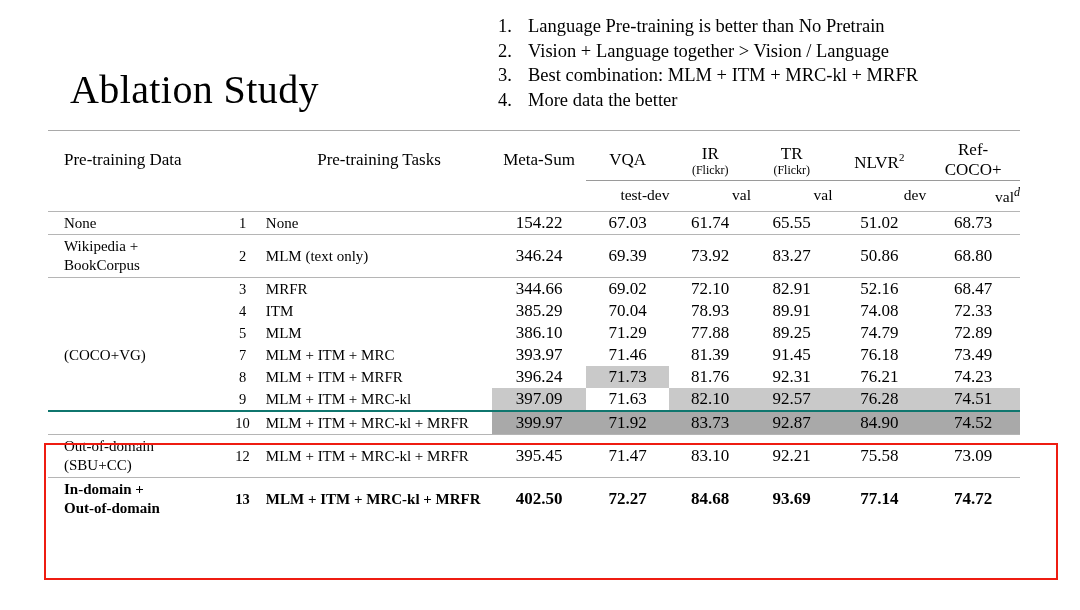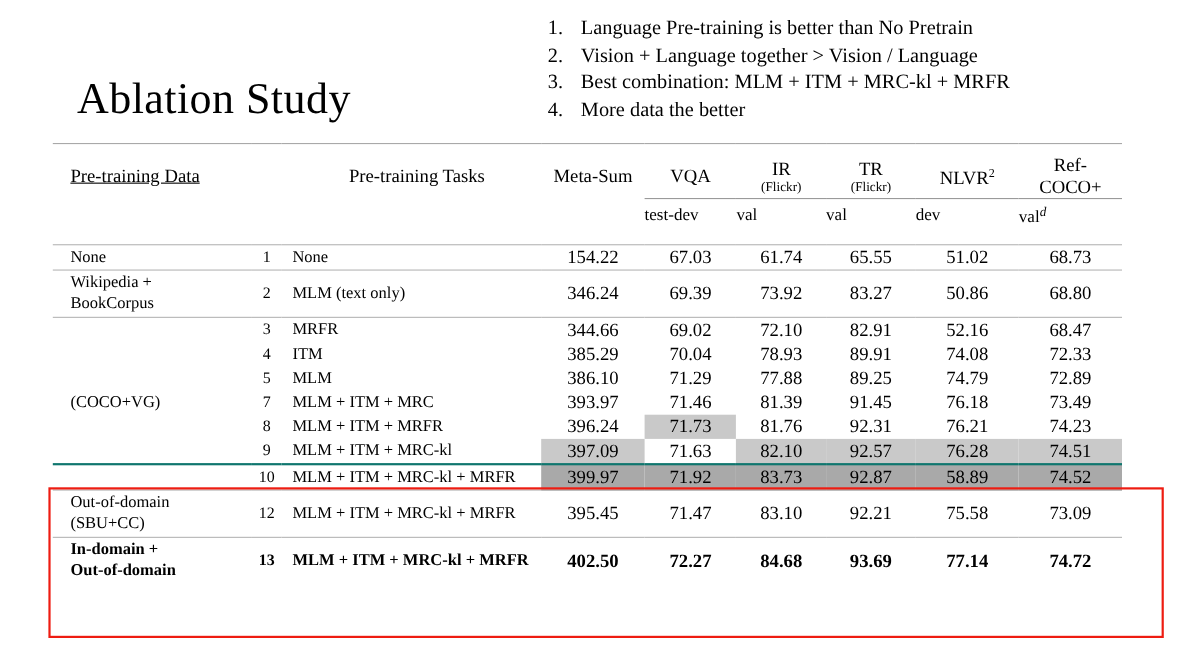"Pre-training Data" .hdr td.left { text-decoration: underline -> none }
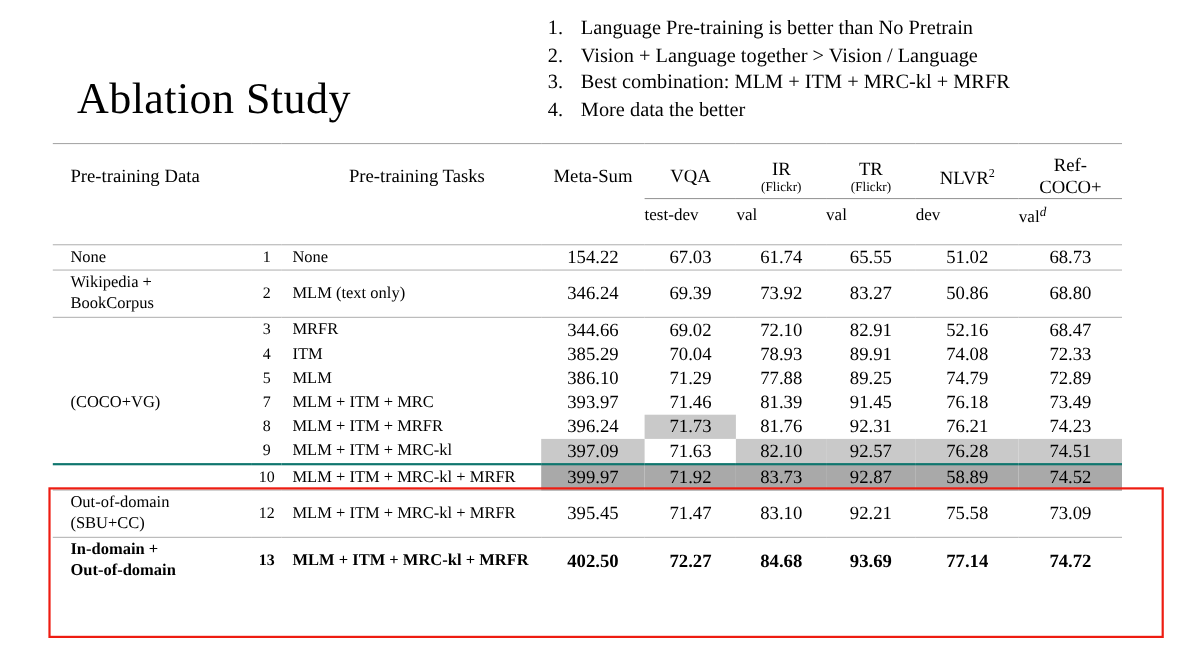"test-dev" .subhdr td { padding-bottom: 15px -> 5px; text-align: left -> right }
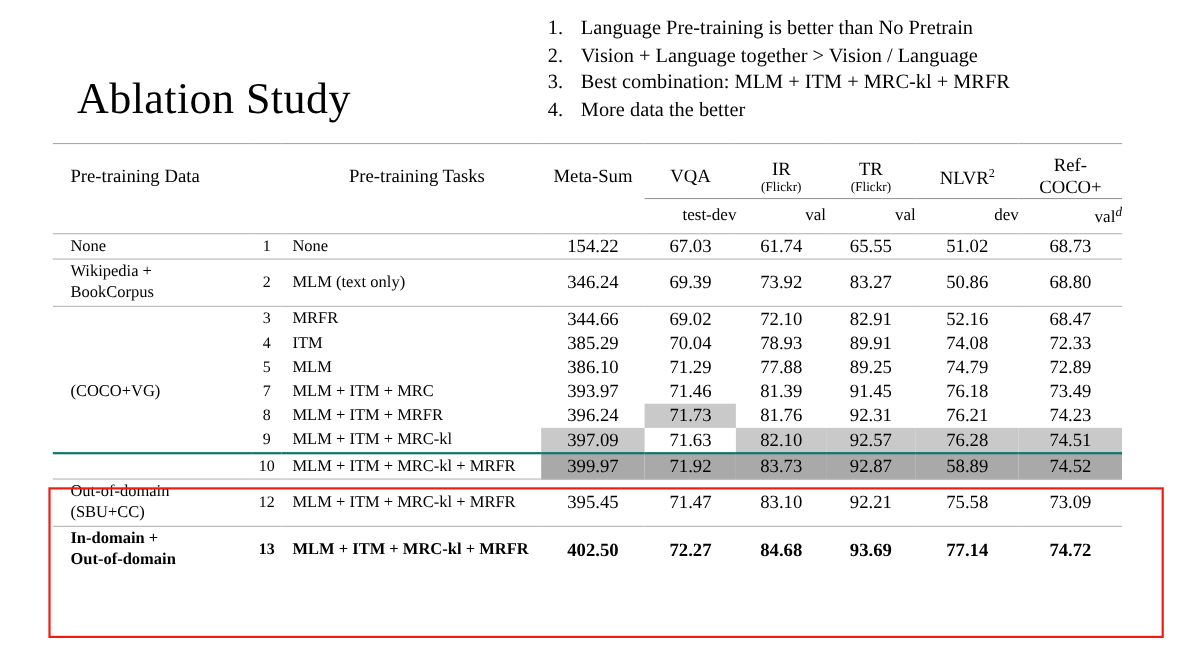"58.89" td.num { text: 58.89 -> 84.90 }
